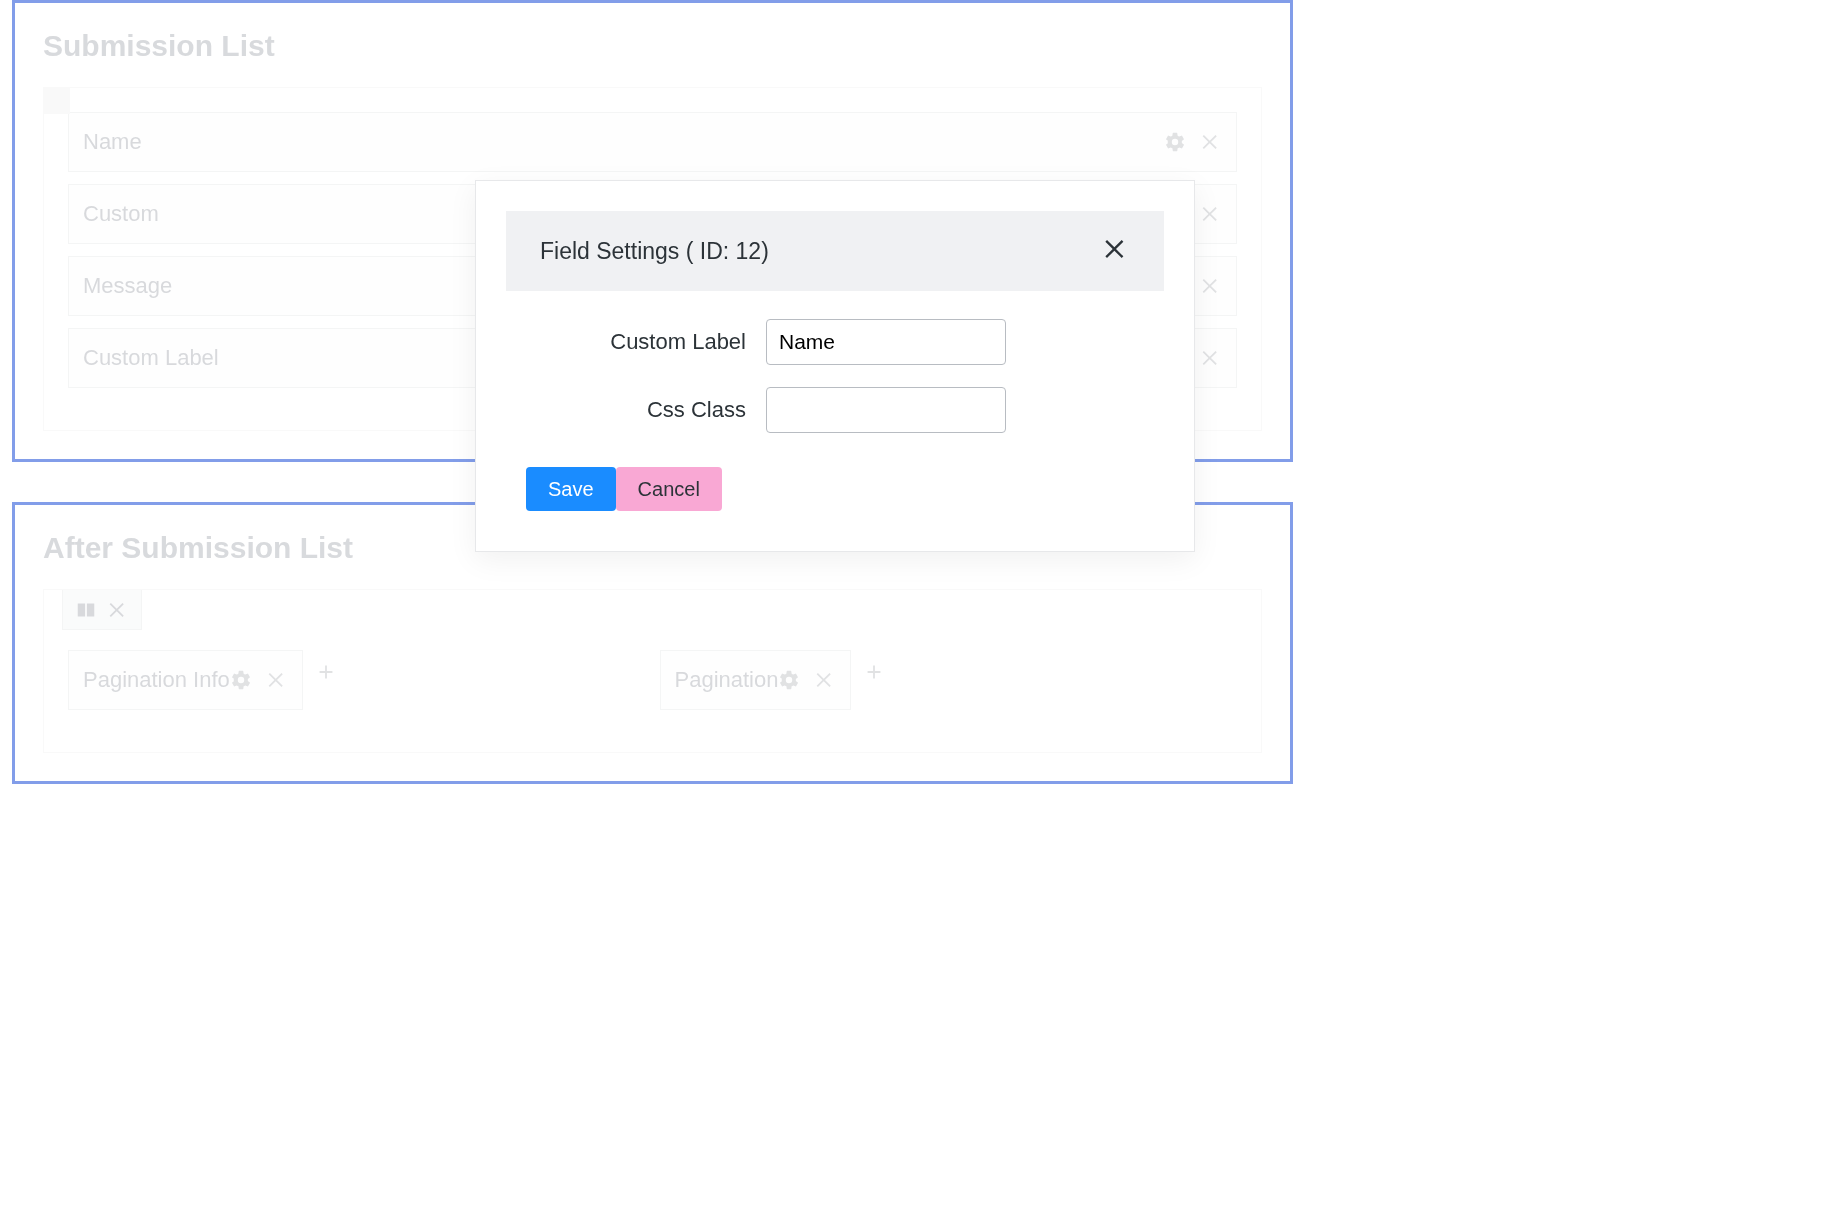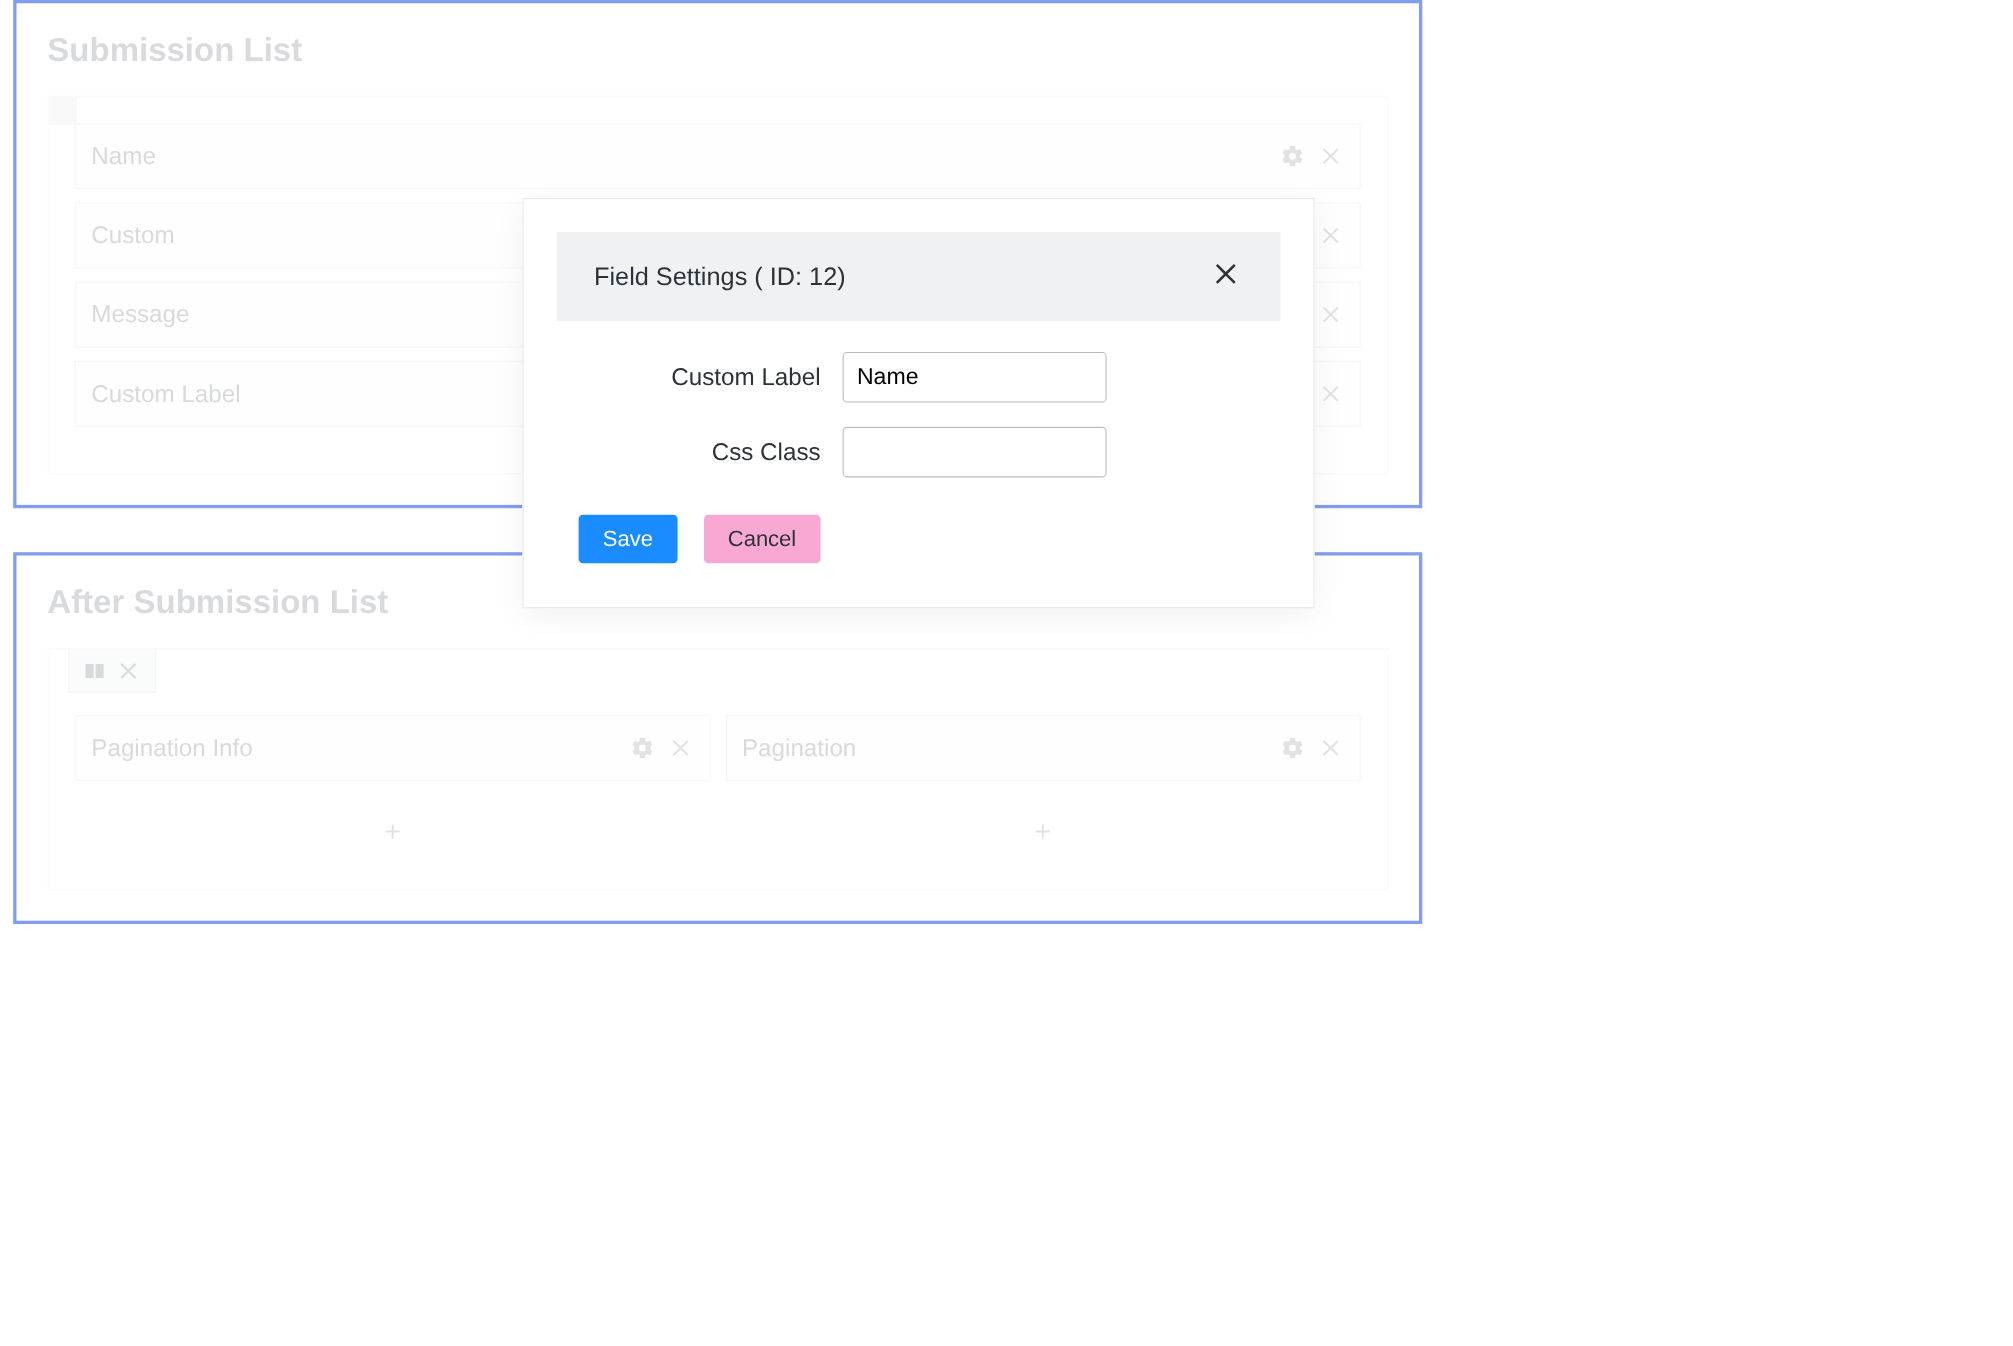"Save" .modal-actions { gap: 24px -> none }
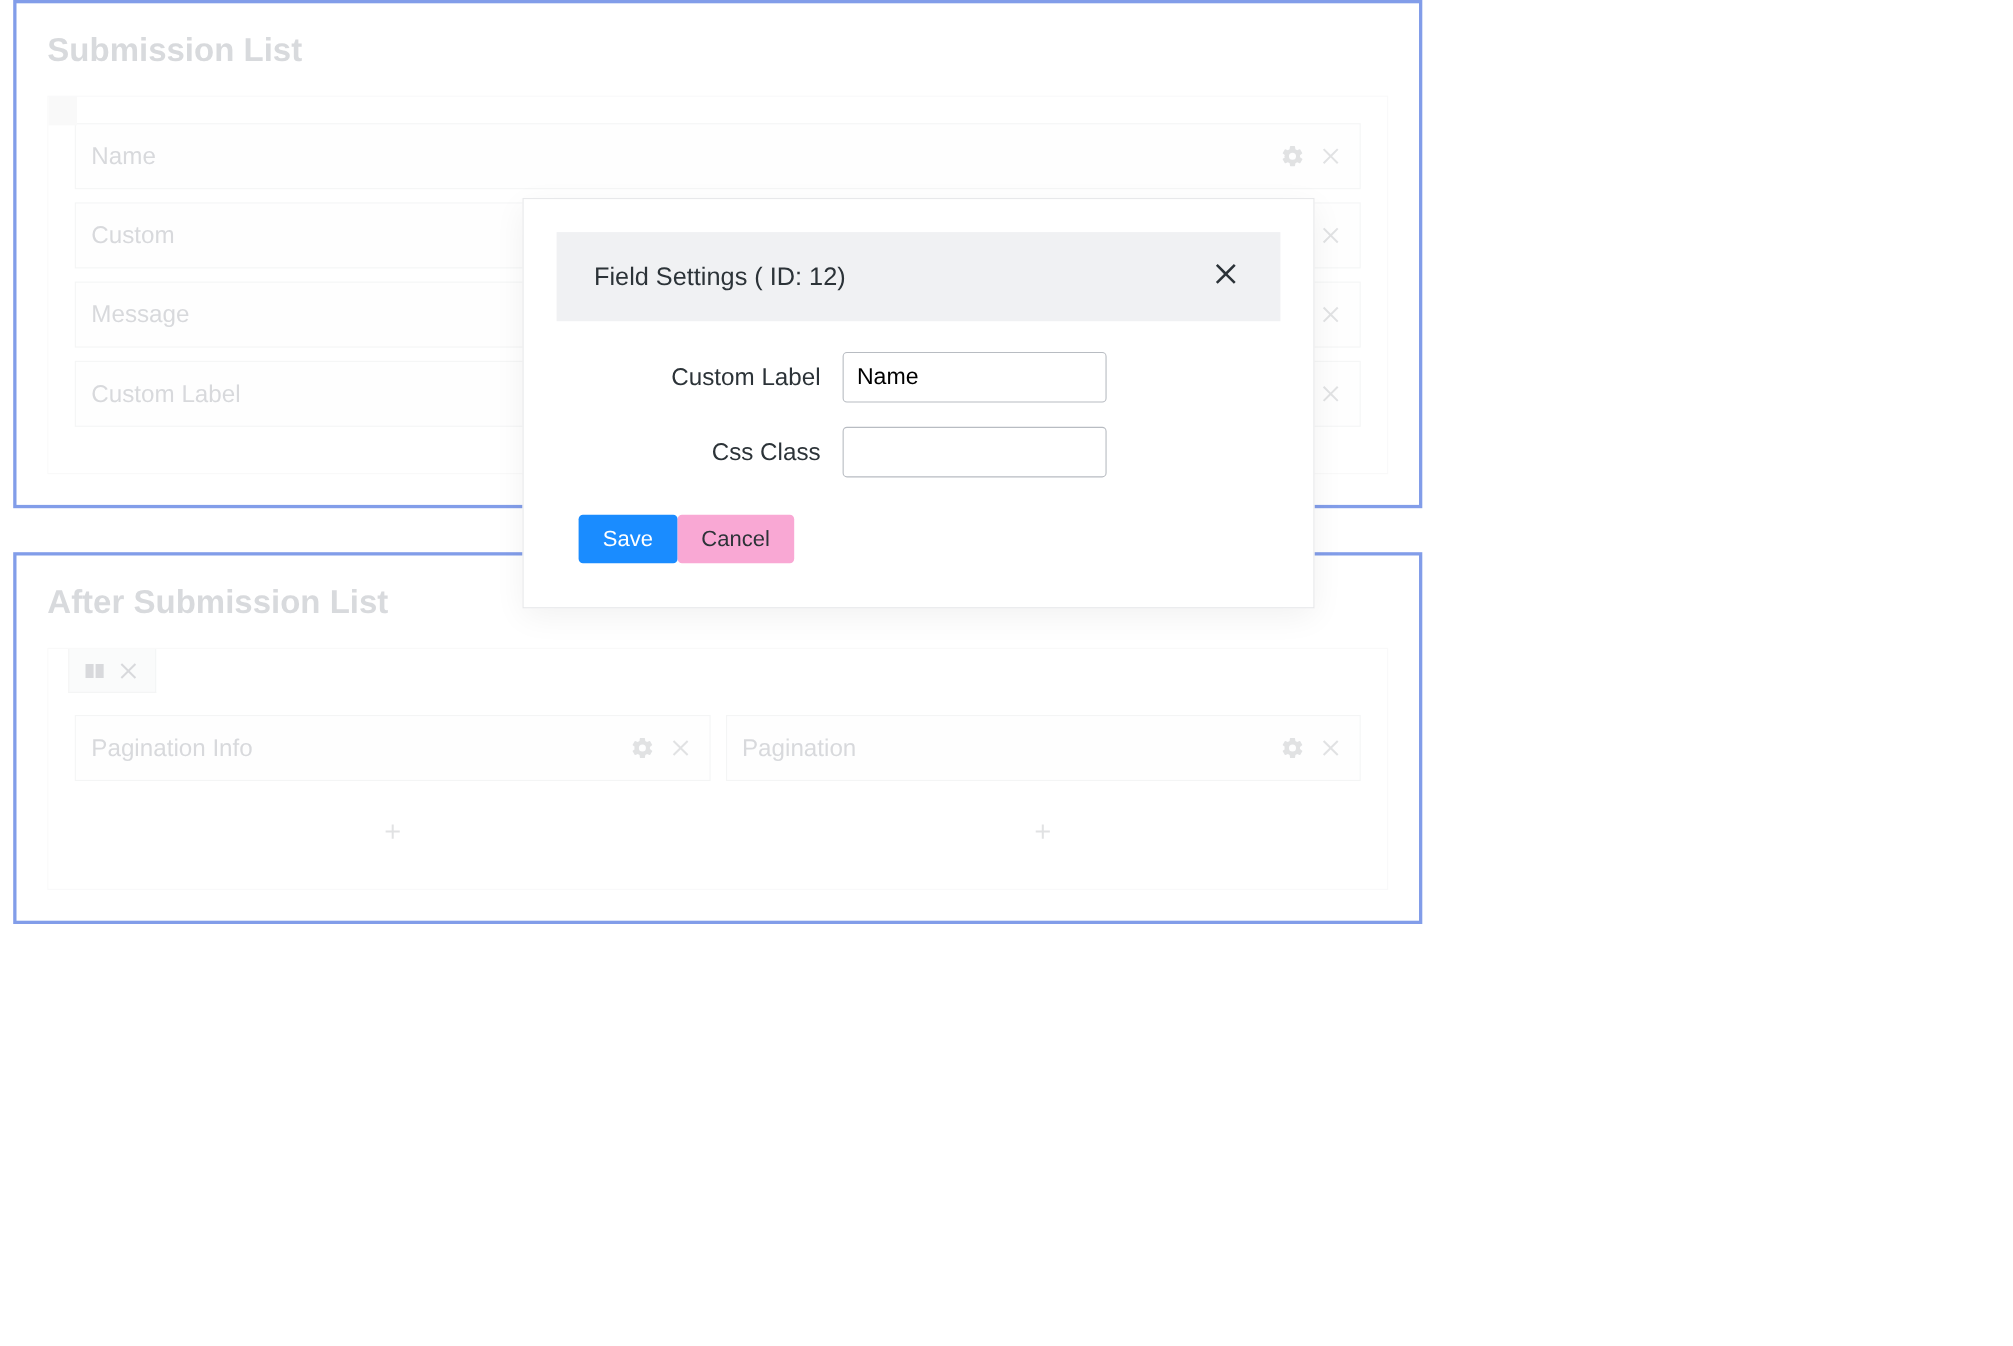"Pagination Info" .col { flex-direction: column -> row }
